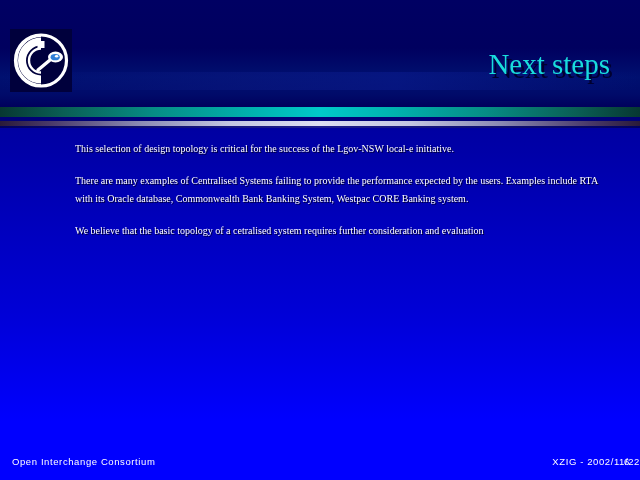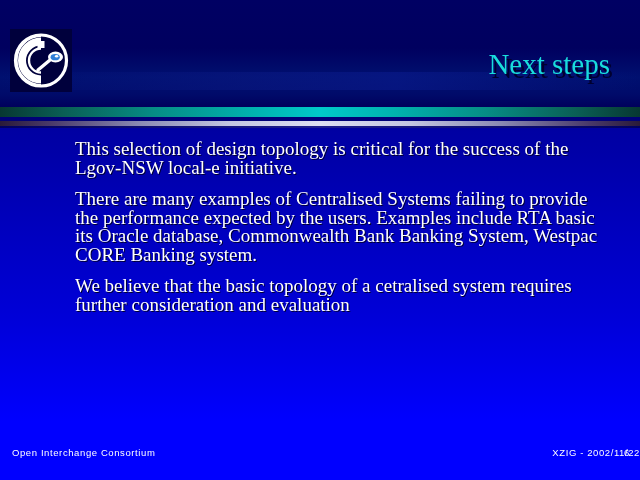"This selection of design topology" .para { font-size: 19px -> 10px }
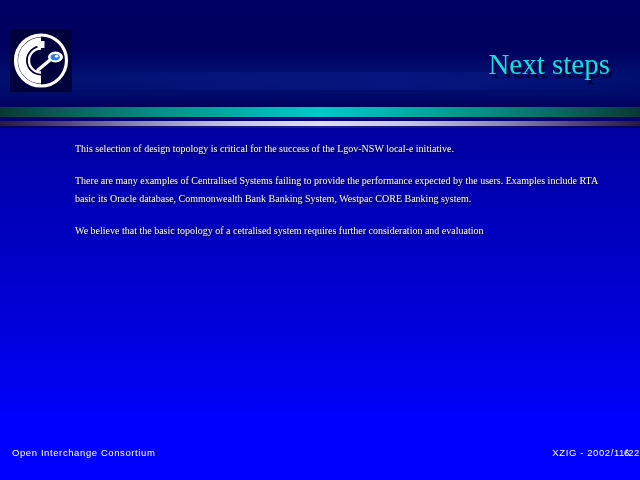"There are many examples of" p.para { text: basic -> with }
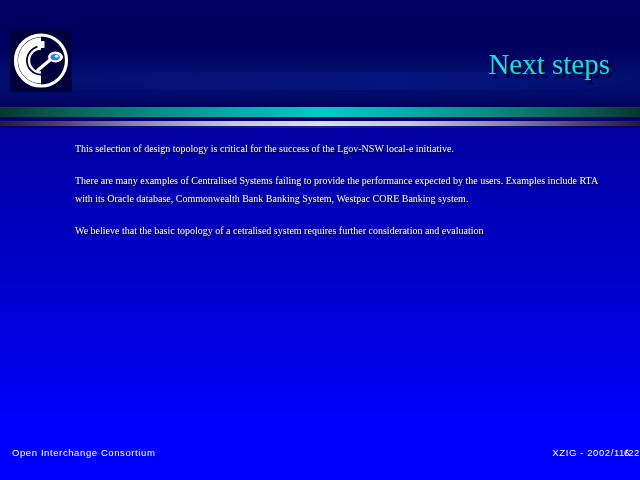"Open Interchange Consortium" #footer { bottom: 12px -> 3px }
